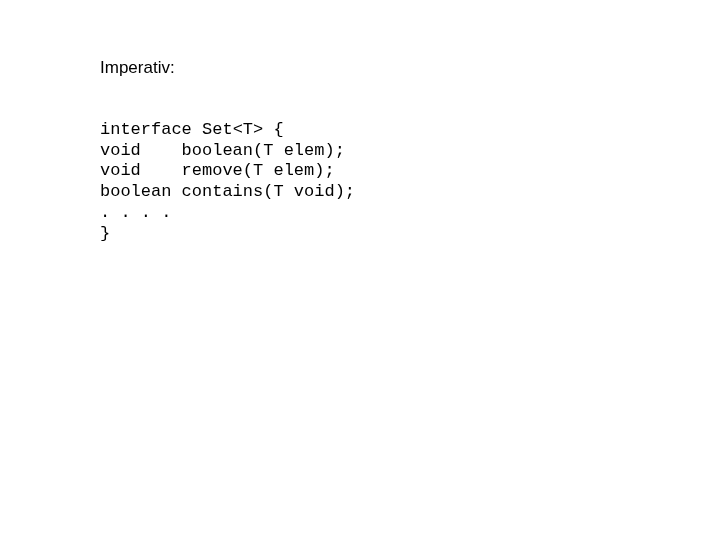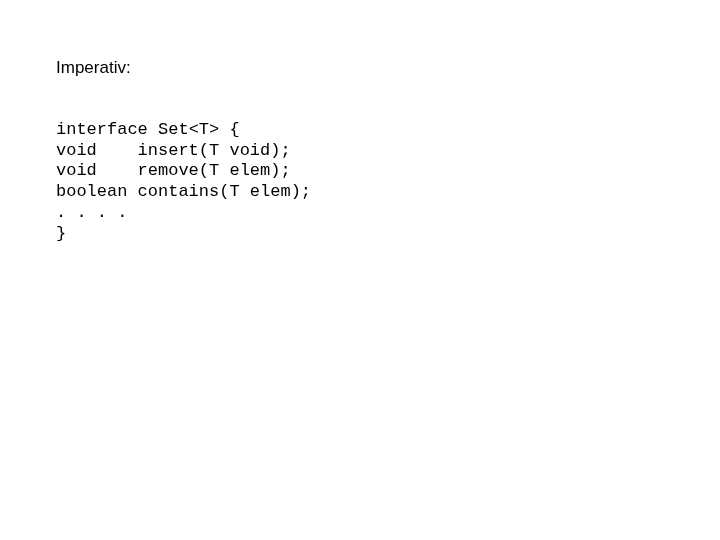"Imperativ:" .container { padding-left: 56px -> 100px }
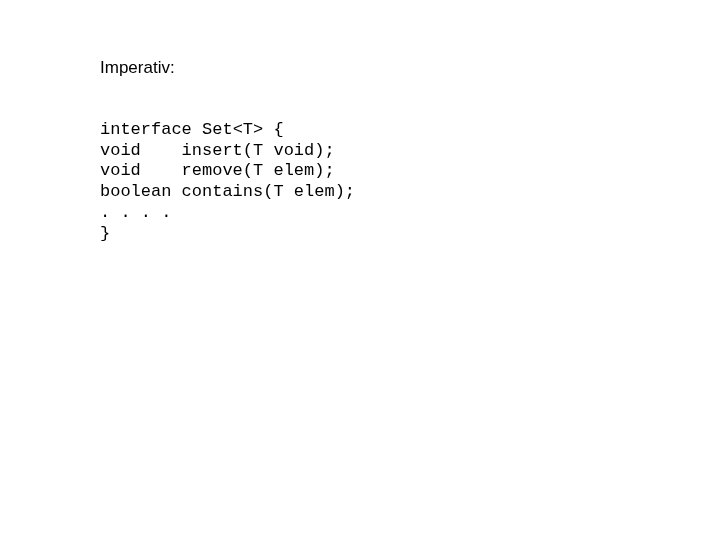"void insert(T void);" span { text: insert(T void -> boolean(T elem }
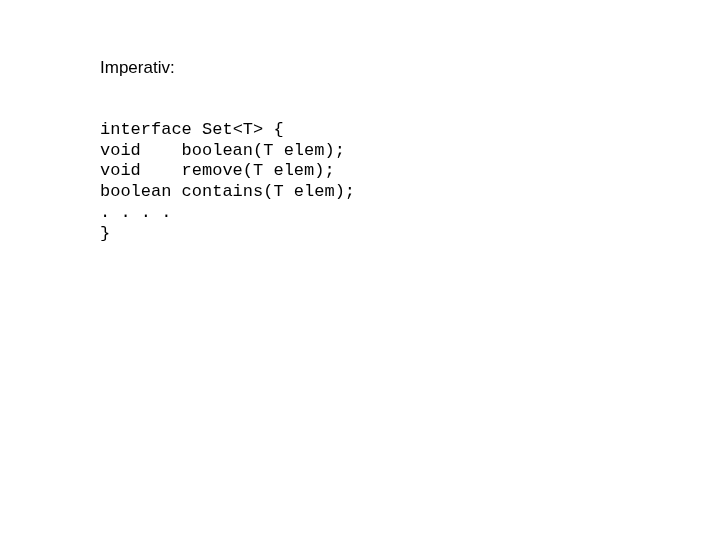"boolean contains(T elem);" span { text: elem -> void }
